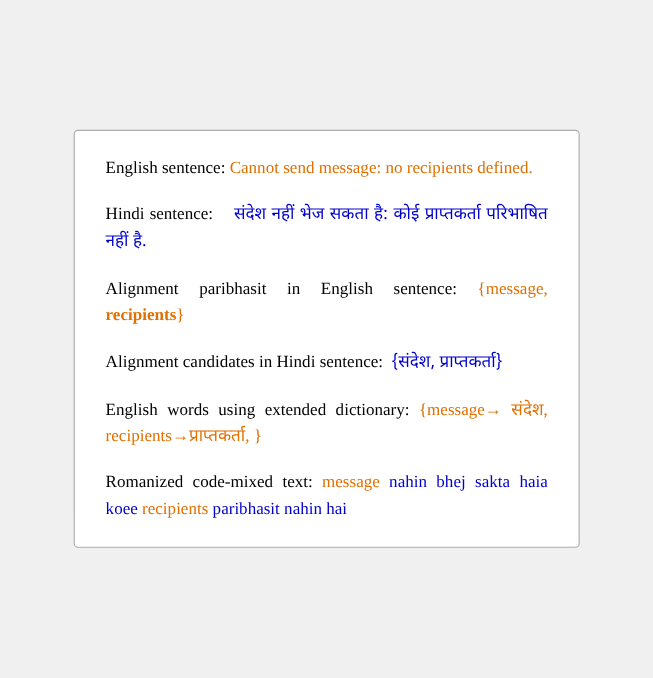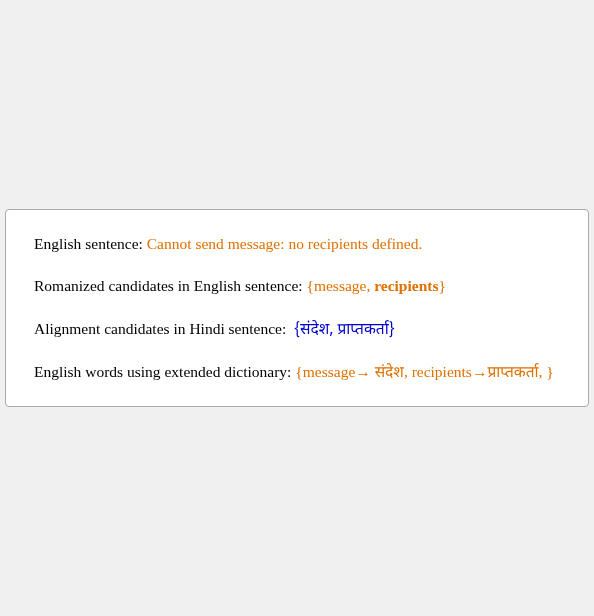"English sentence: Cannot send message:" .card { width: 584px -> 460px }
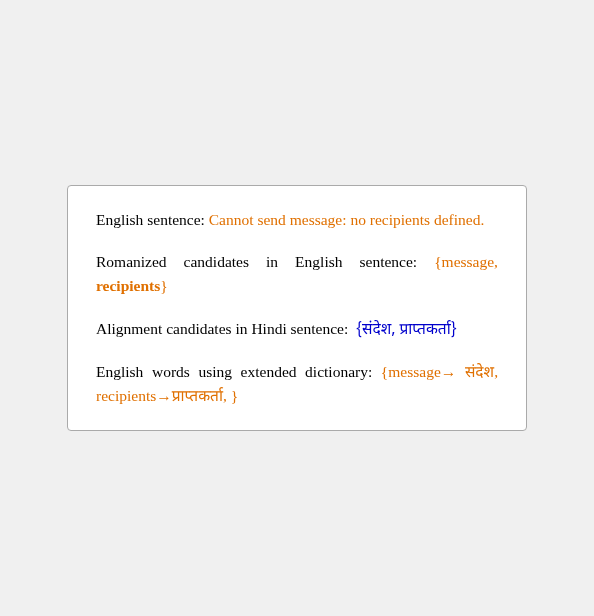"Hindi sentence: संदेश नहीं भेज" div.section { html: none -> <div> <span>Hindi sentence: &nbsp;&nbsp;&nbsp;</span><span>संदेश नहीं भेज सकता है: कोई प्राप्तकर्ता परिभाषित नहीं है.</span> </div> }
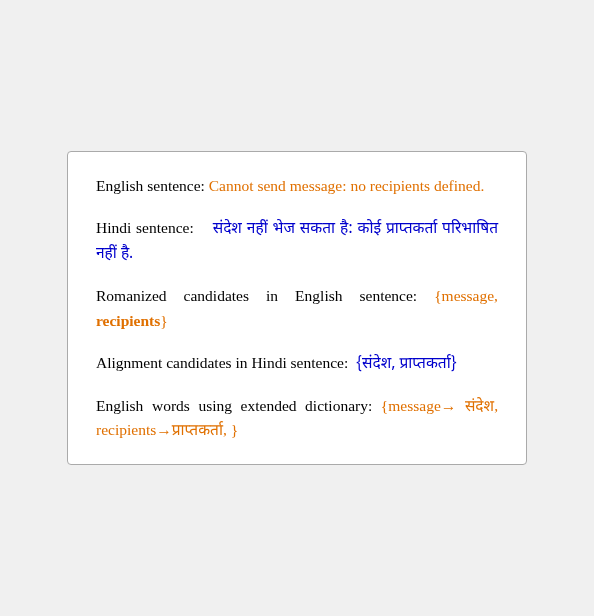"Romanized candidates in English" span.label { text: Romanized candidates -> Alignment paribhasit }
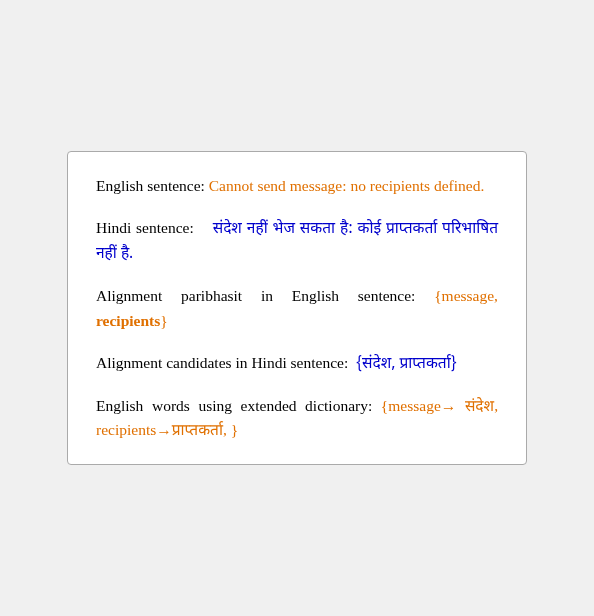"संदेश" .orange-hindi { font-family: Liberation Serif, serif -> Liberation Mono, monospace }
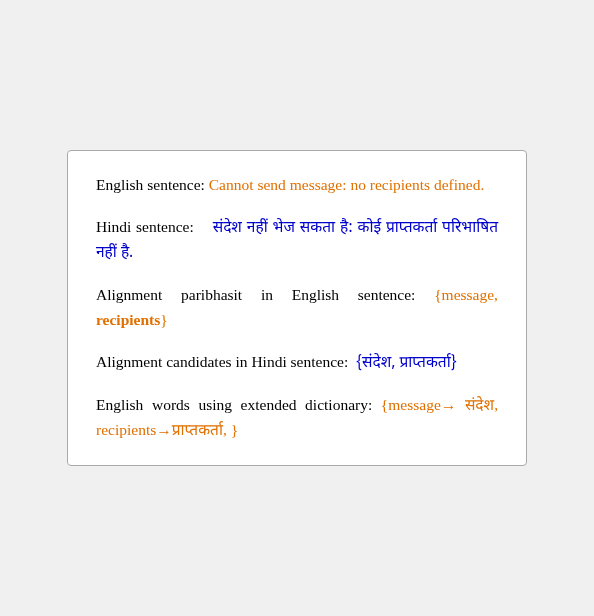"Romanized code-mixed text: message nahin" div.section { html: none -> <div> <span>Romanized code-mixed text: </span><span>message</span><span> nahin bhej sakta haia koee </span><span>recipients</span><span> paribhasit nahin hai</span> </div> }
